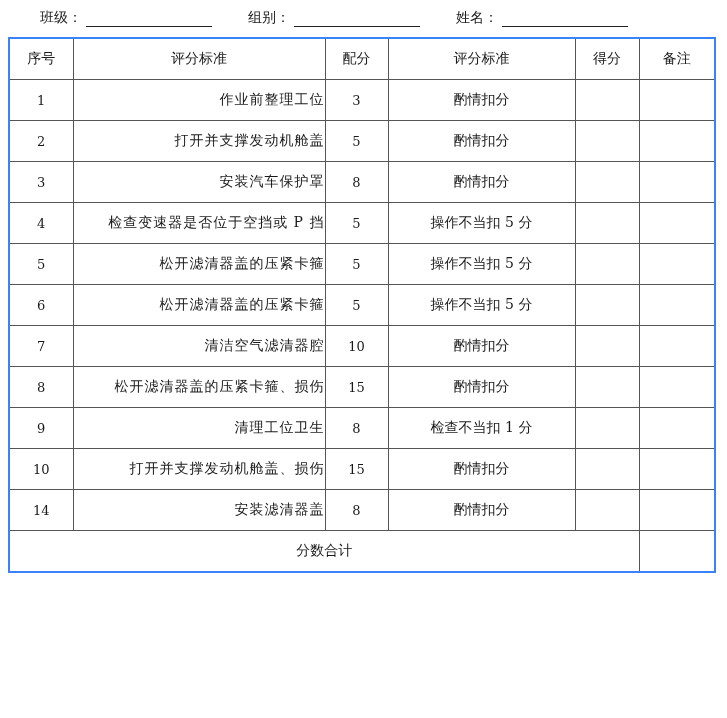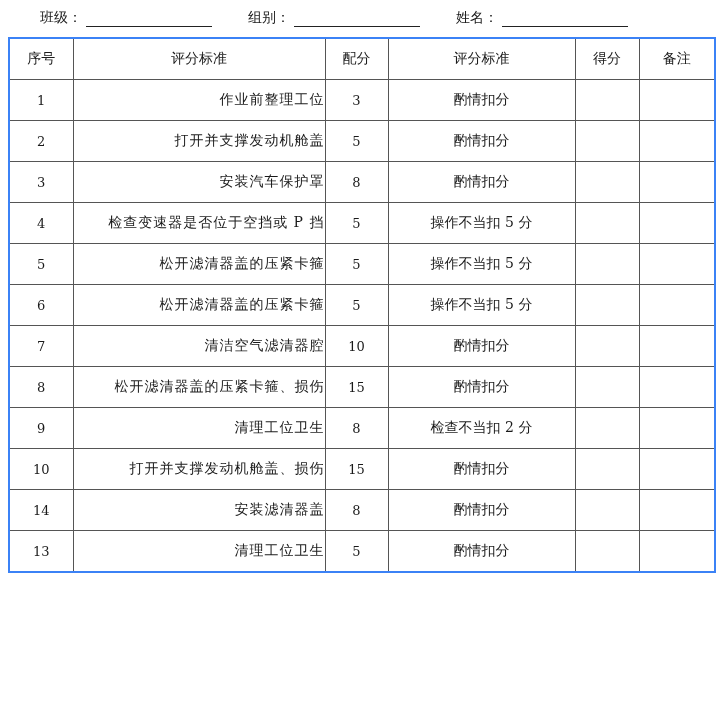"检查不当扣 2 分" td.c { text: 2 -> 1 }
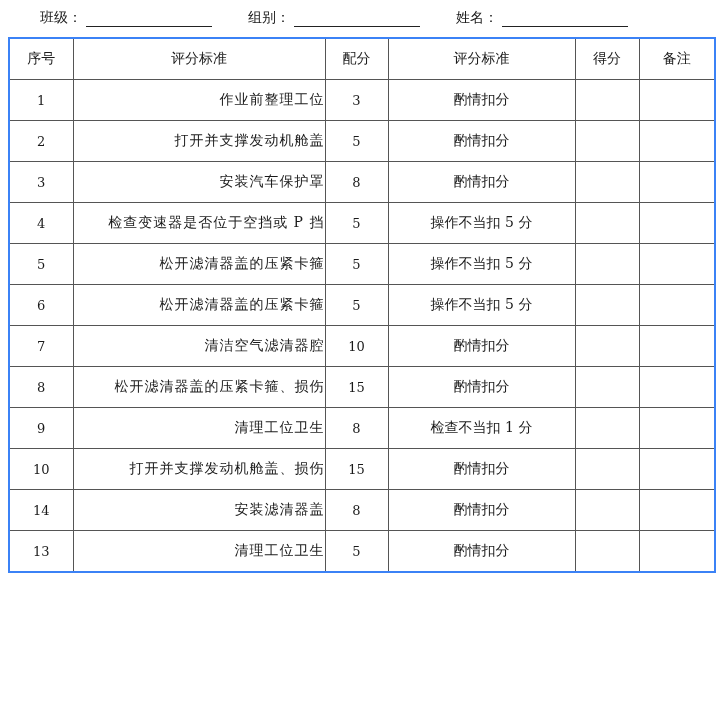"13" tr { html: <tr> <td>13</td> <td>清理工位卫生</td> <td>5</td> <td>酌情扣分</td> <td></td> <td></td> </tr> -> none }
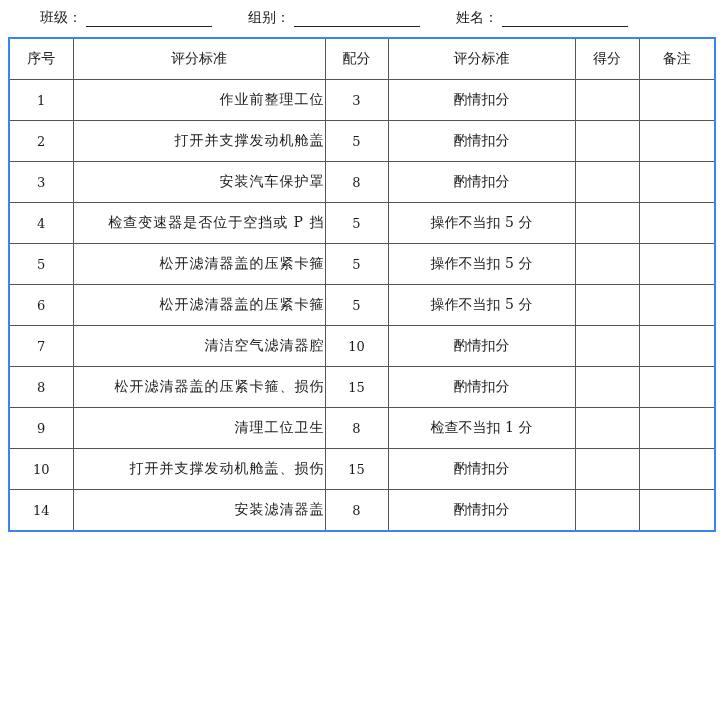"分数合计" tr.total { html: none -> <tr> <td>分数合计</td> <td></td> </tr> }
